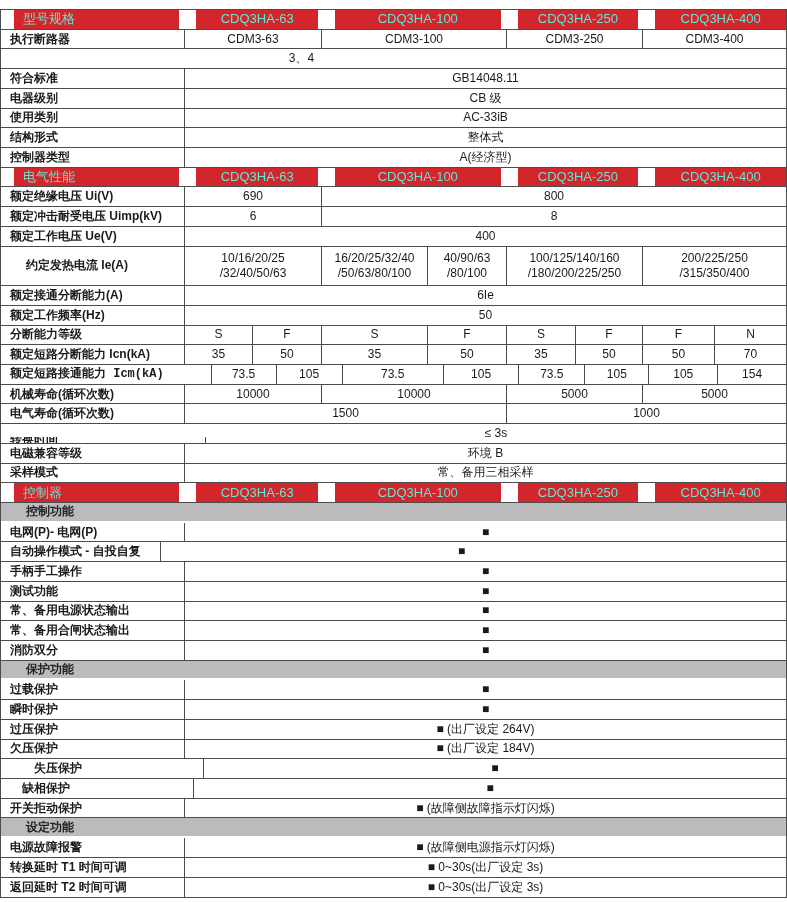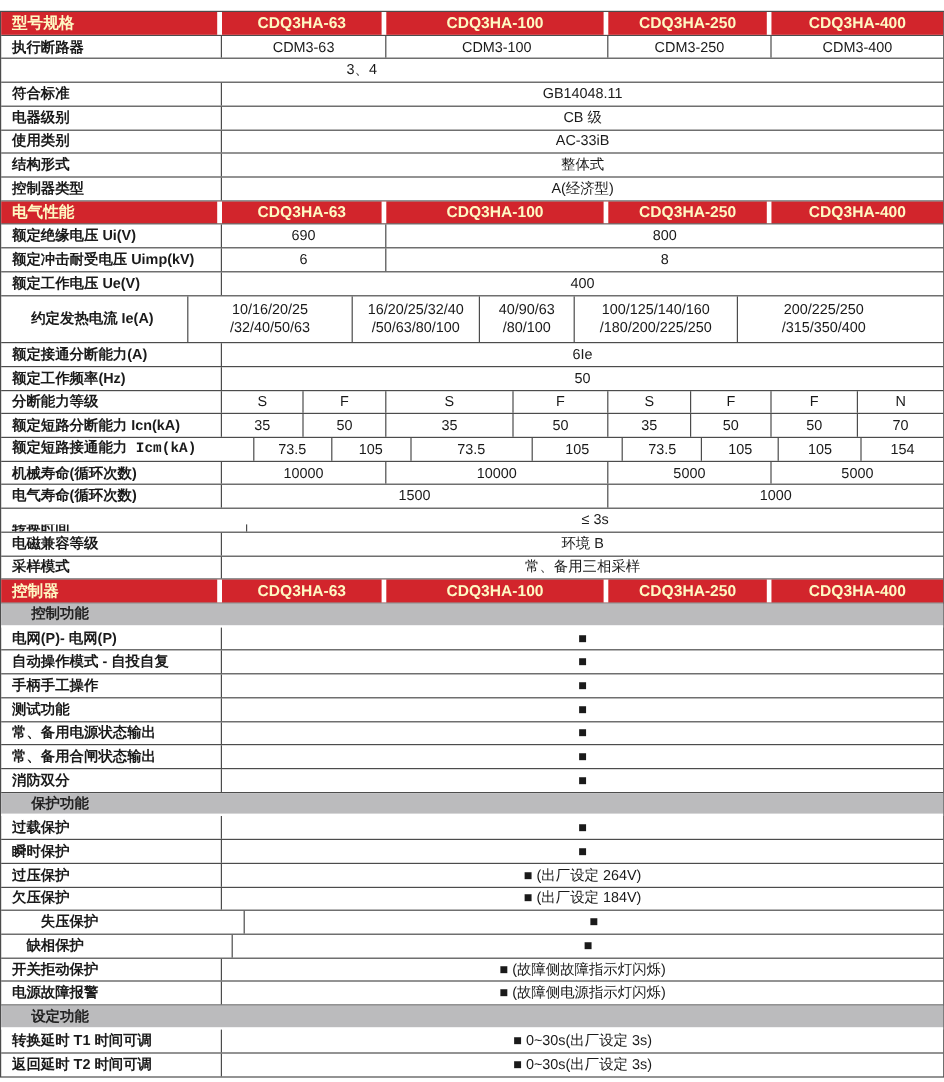"型号规格" .row.red .cell { color: #fef9c3 -> #5eead4; font-weight: bold -> normal; margin-left: none -> 13px }
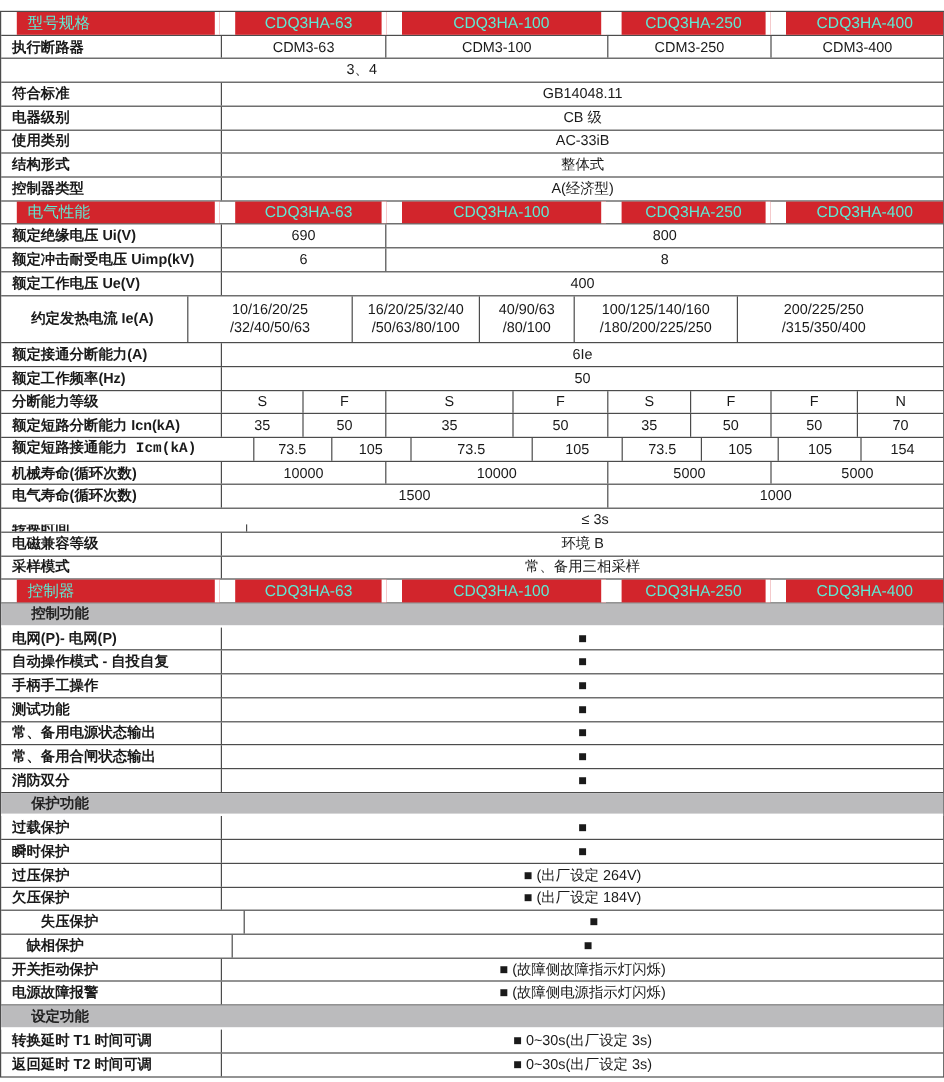"约定发热电流 Ie(A)" div.cell { width: 156px -> 184px }
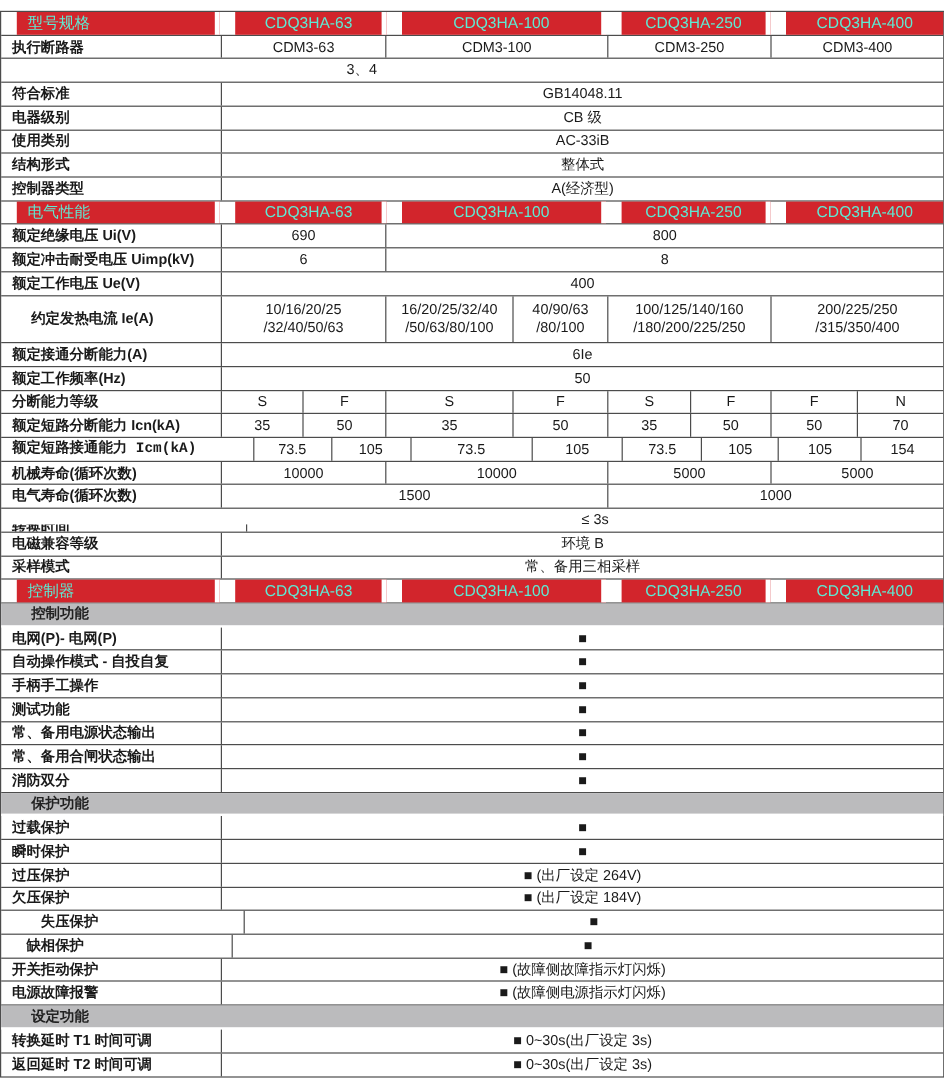"自动操作模式 - 自投自复" div.cell { width: 184px -> 160px }
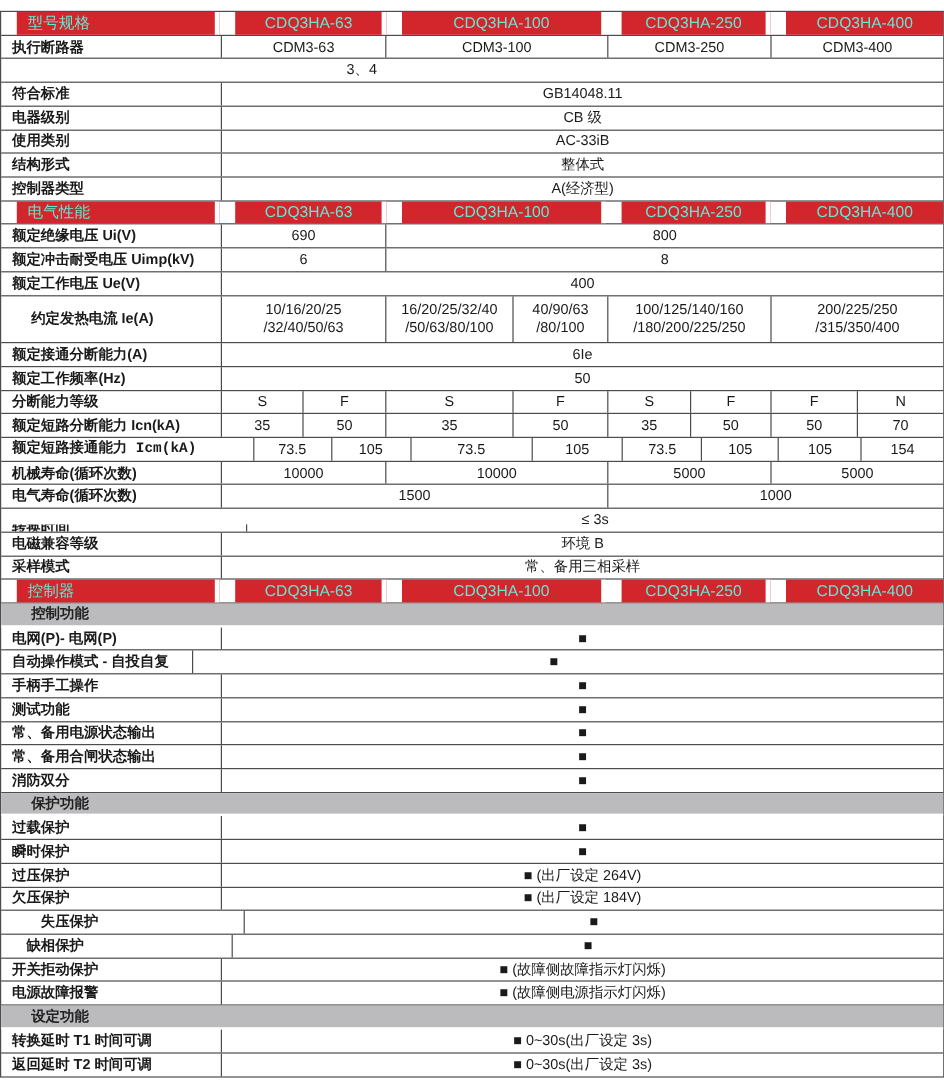"电源故障报警" div.row { order: before "设定功能" -> after "设定功能" }
